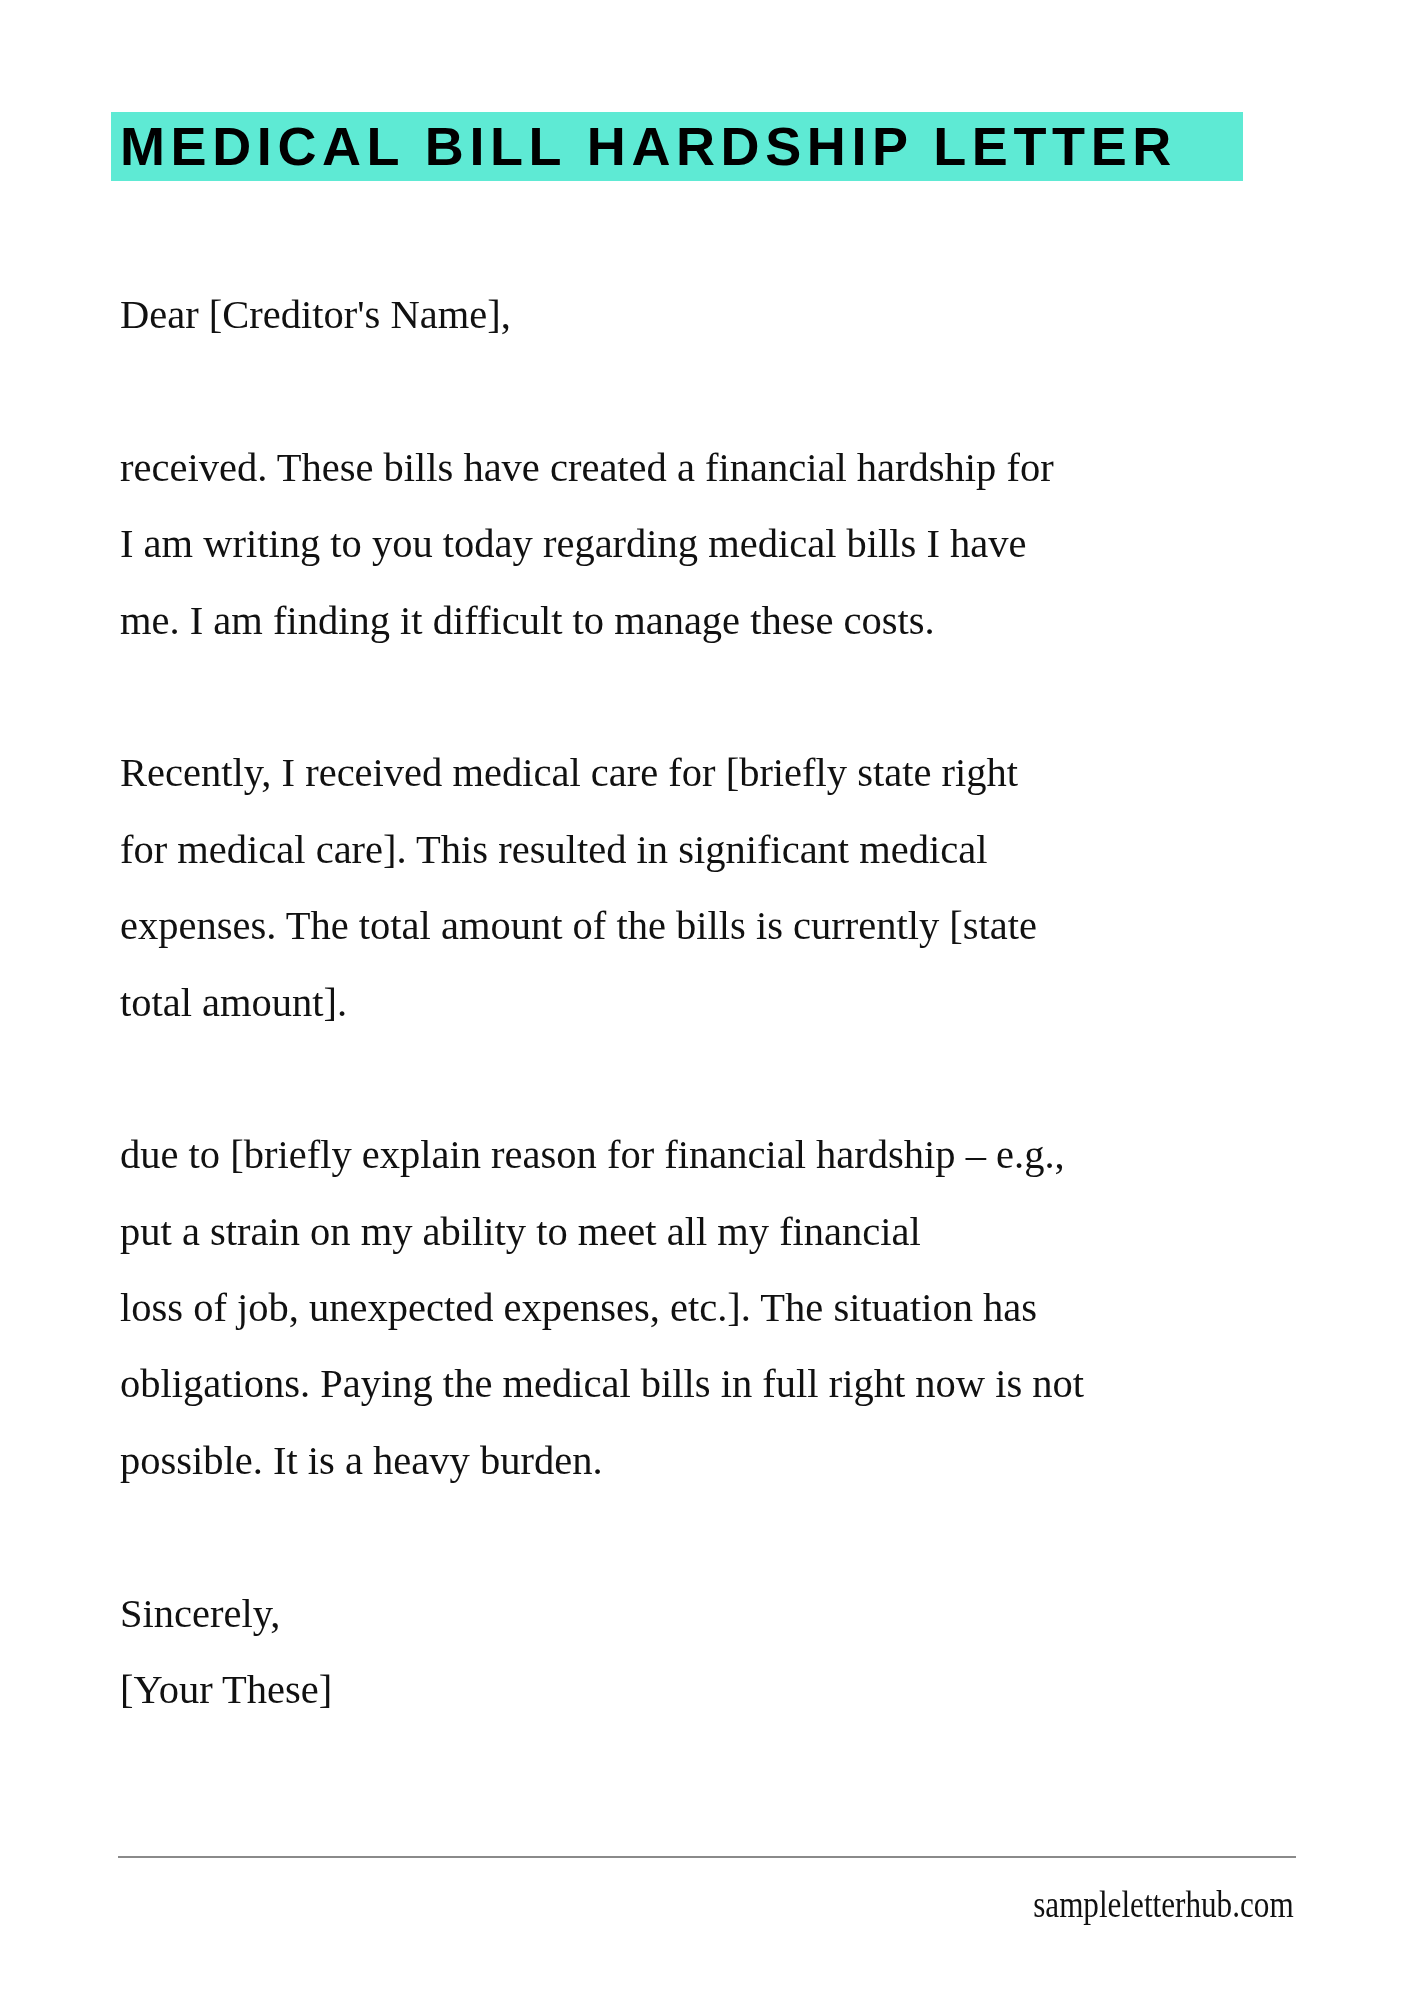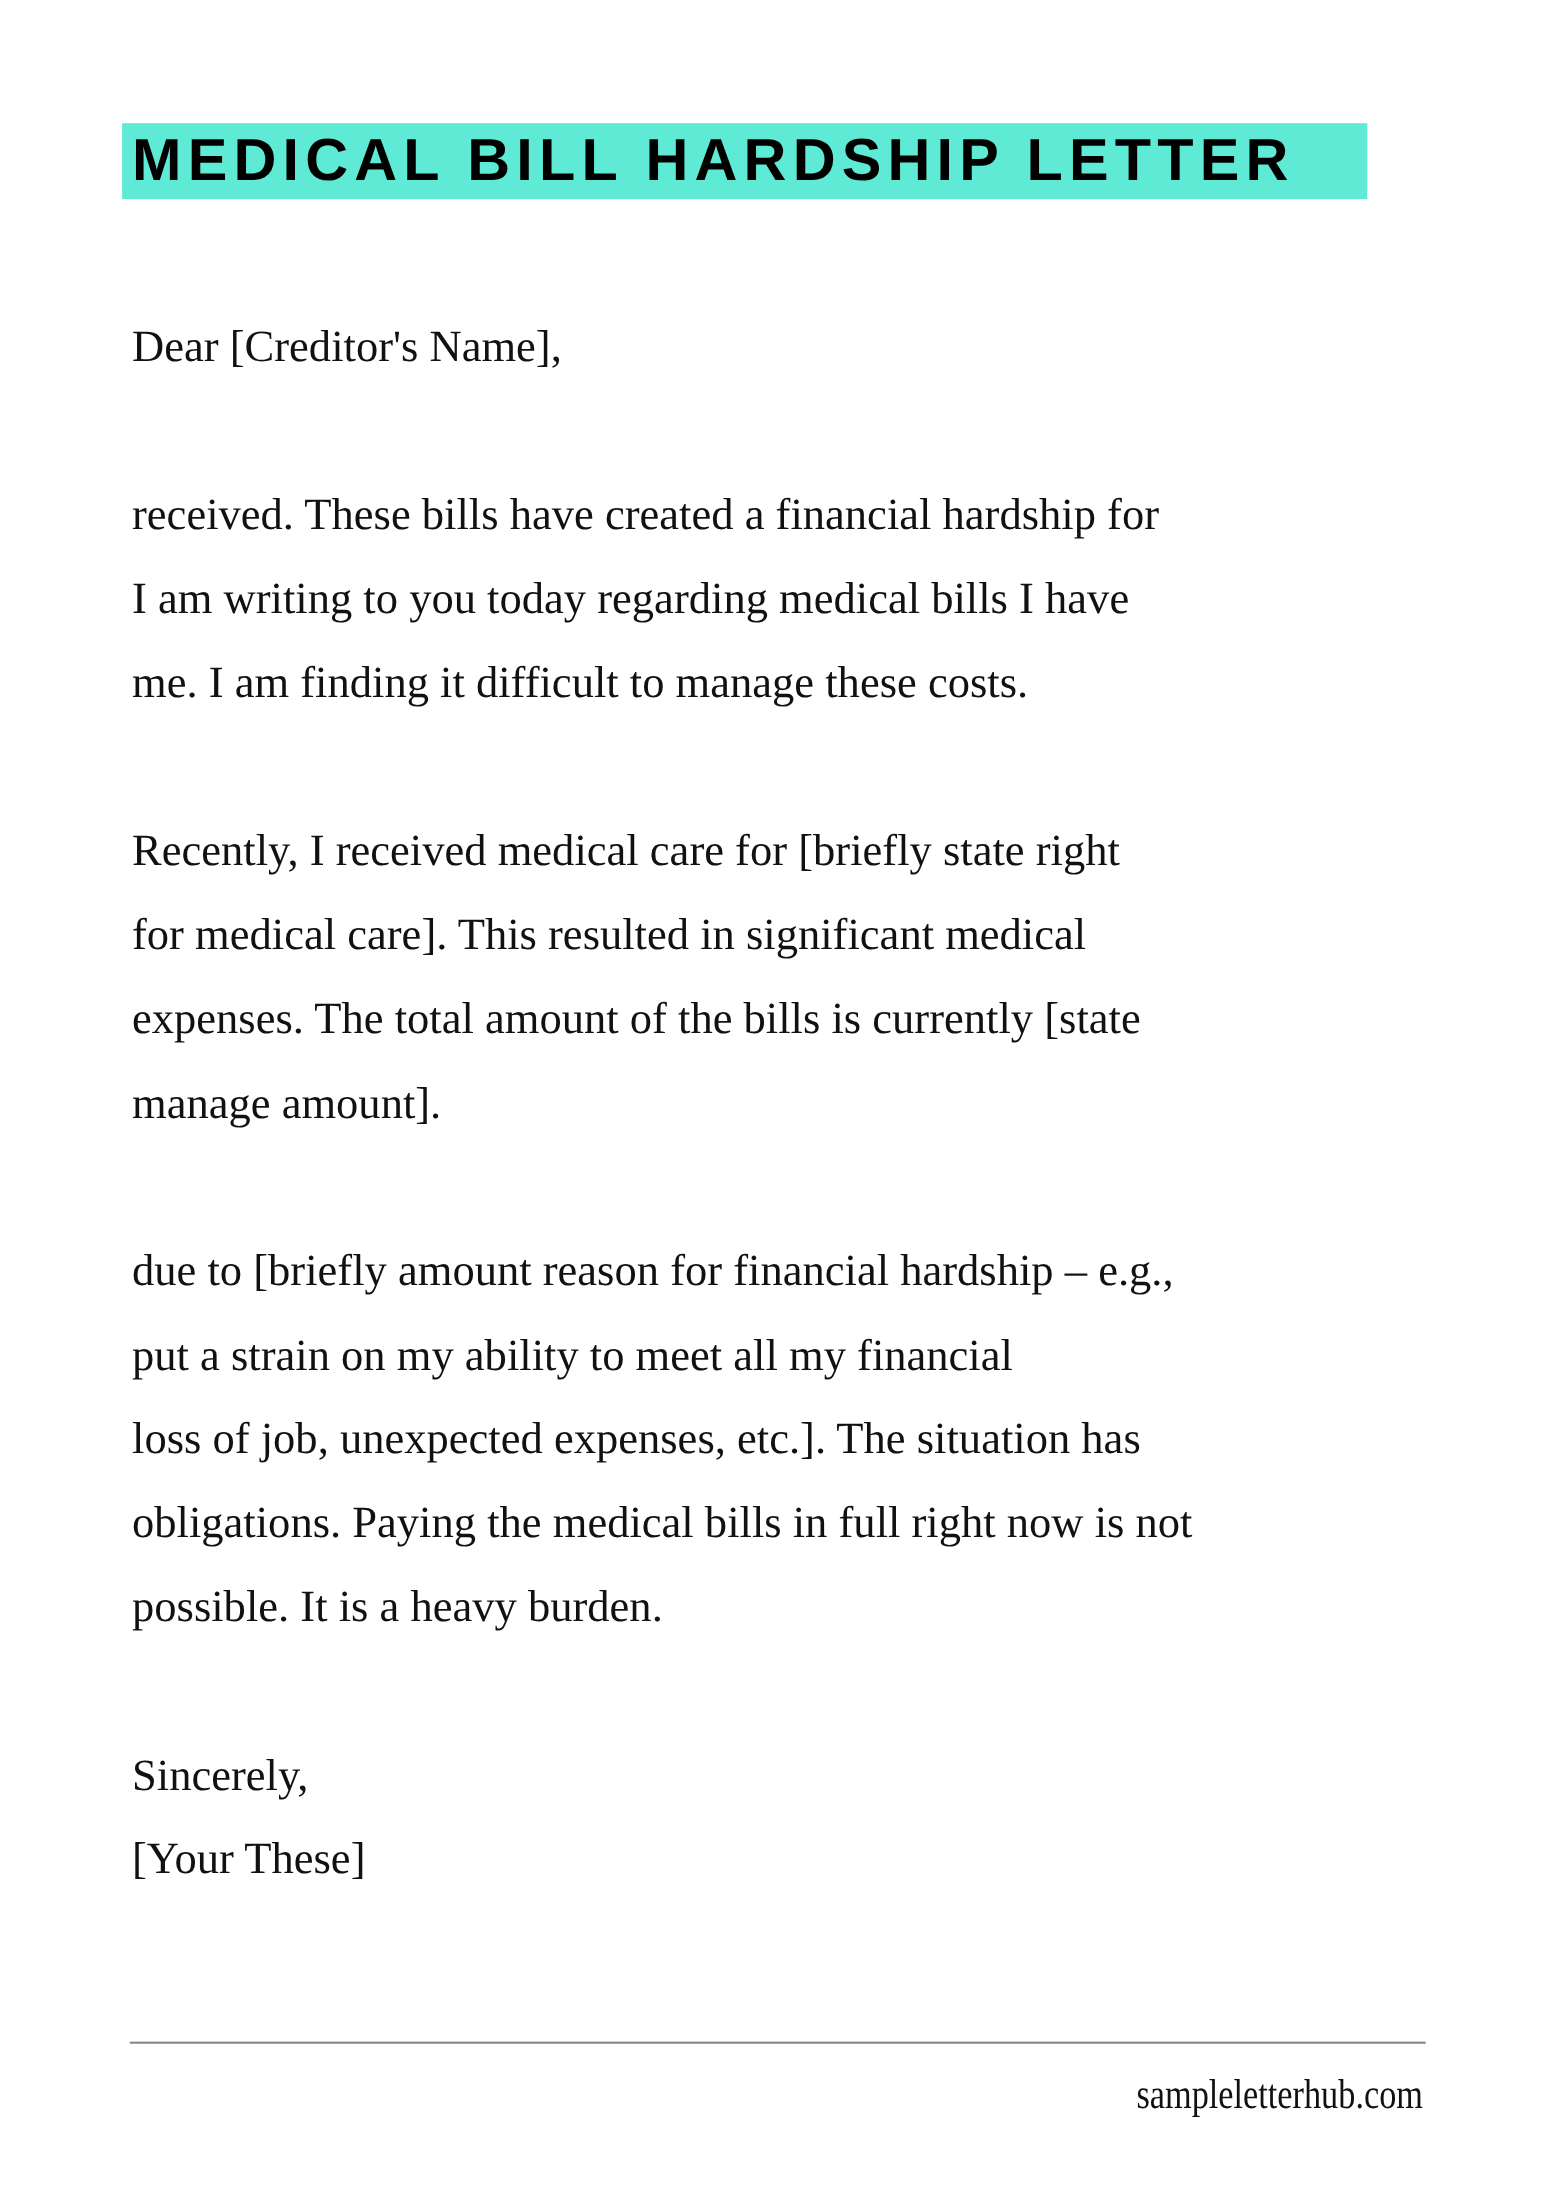"manage amount]." span.line { text: manage -> total }
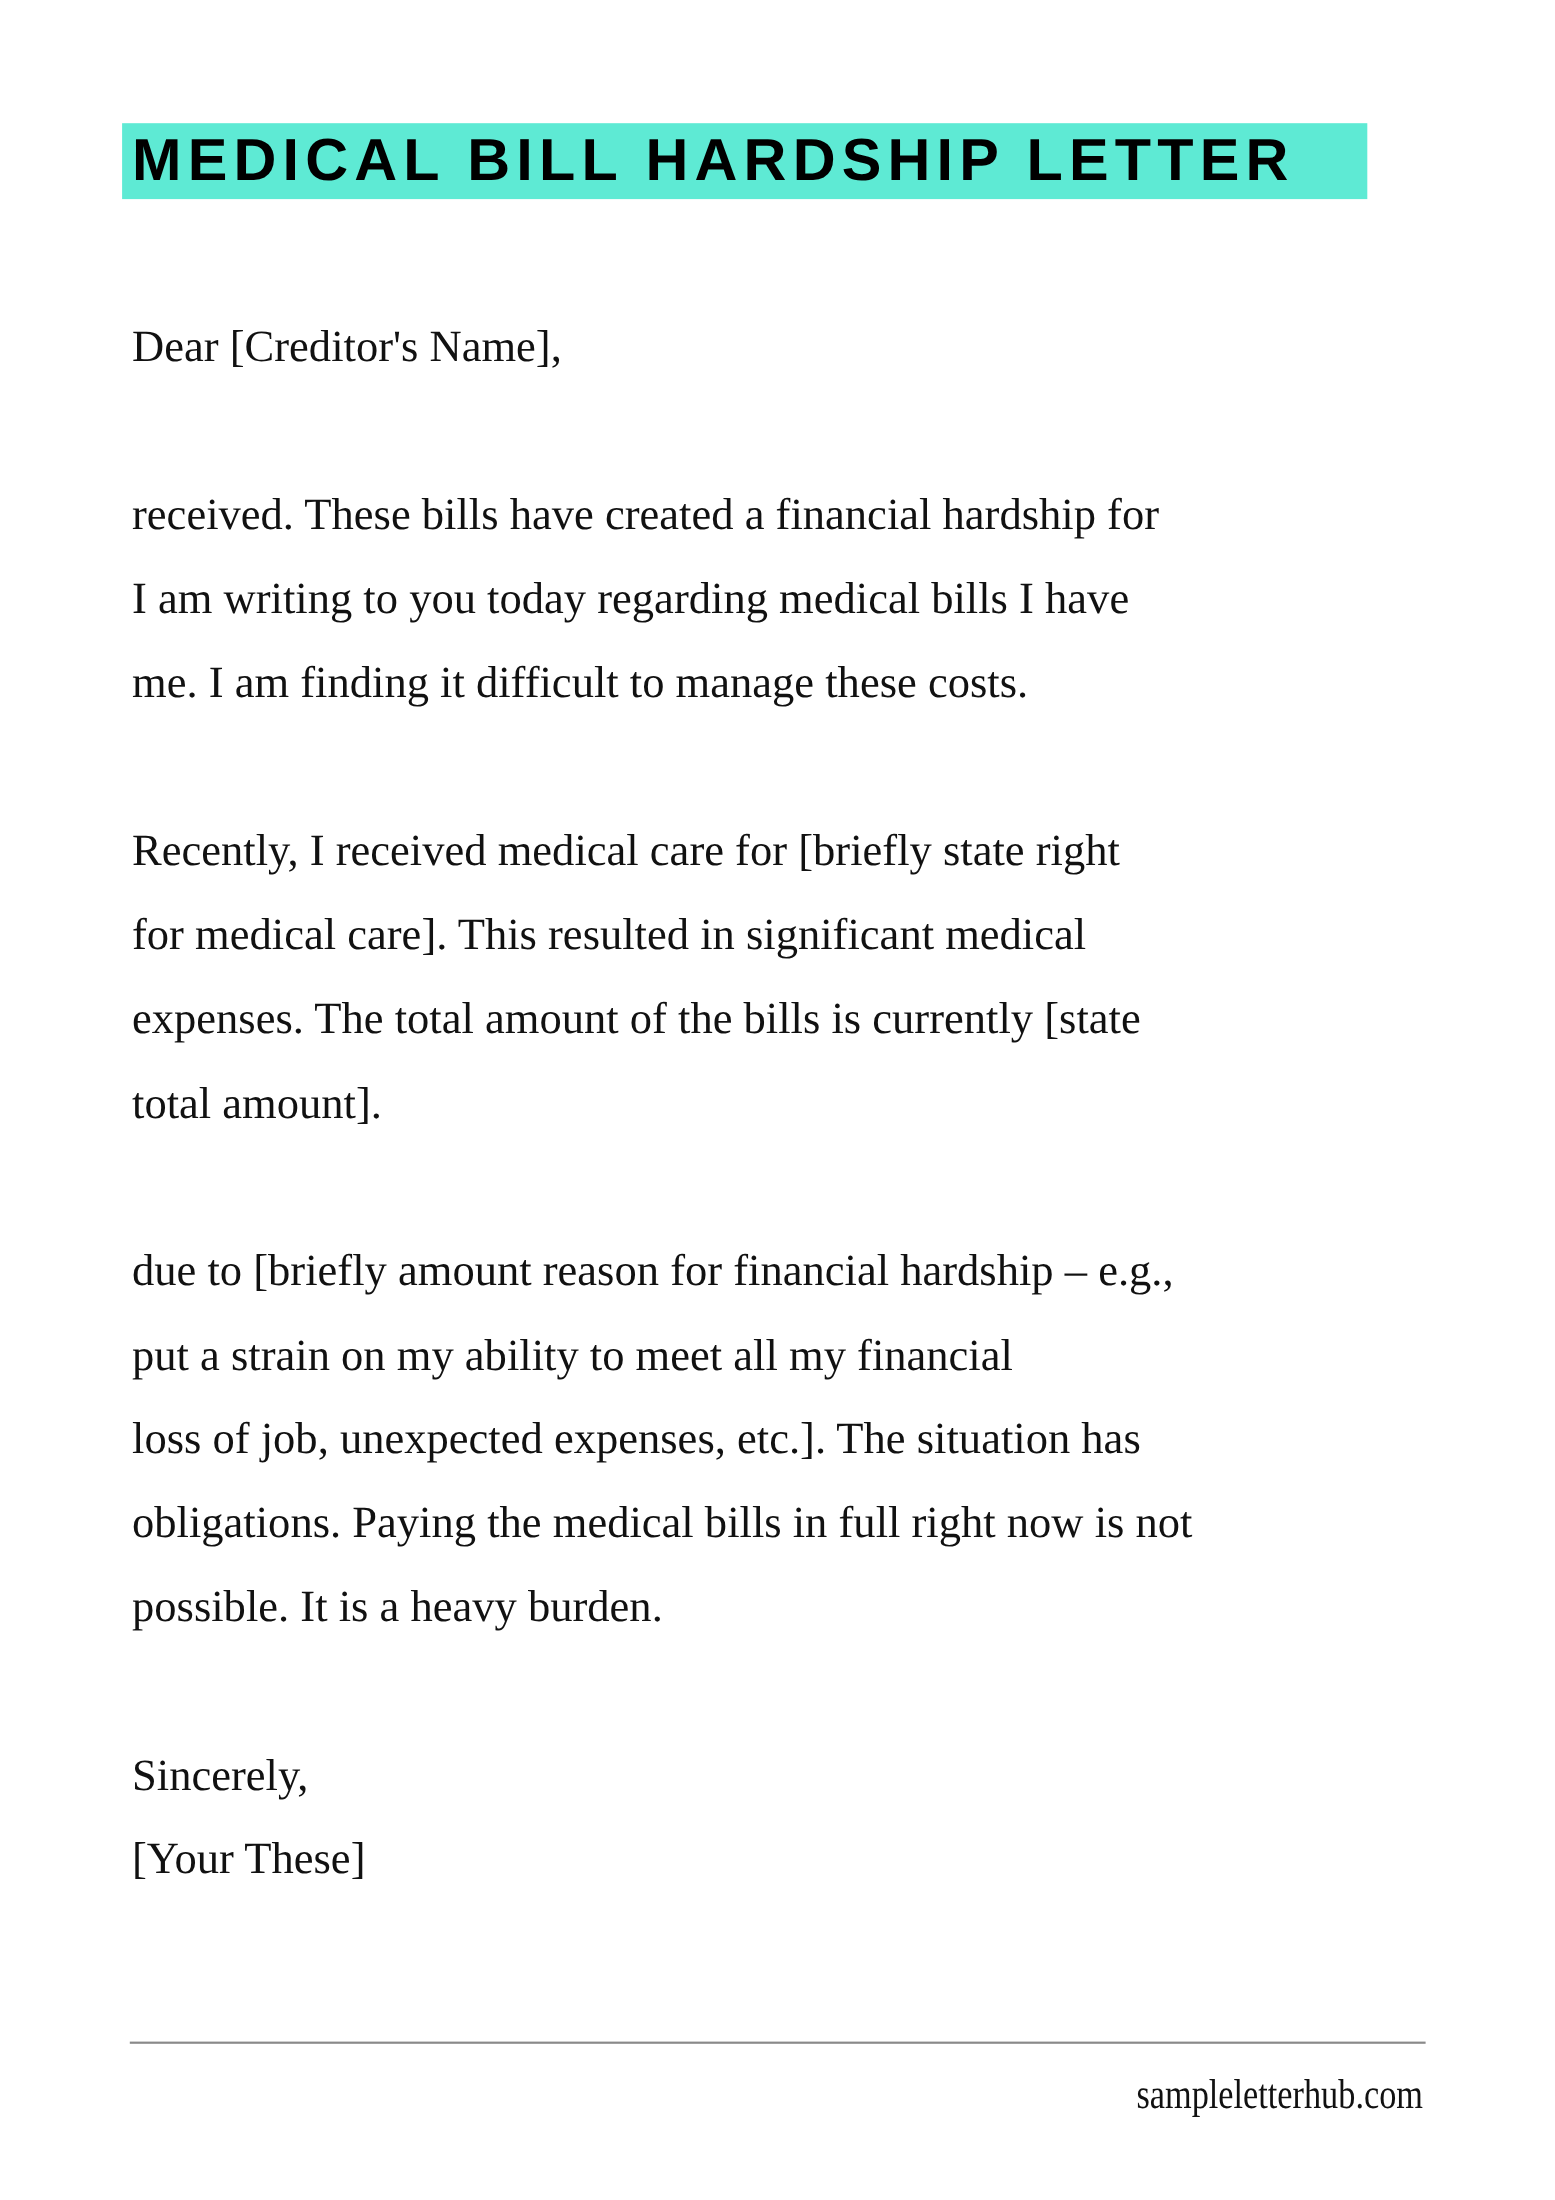"due to [briefly amount reason" span.line { text: amount -> explain }
